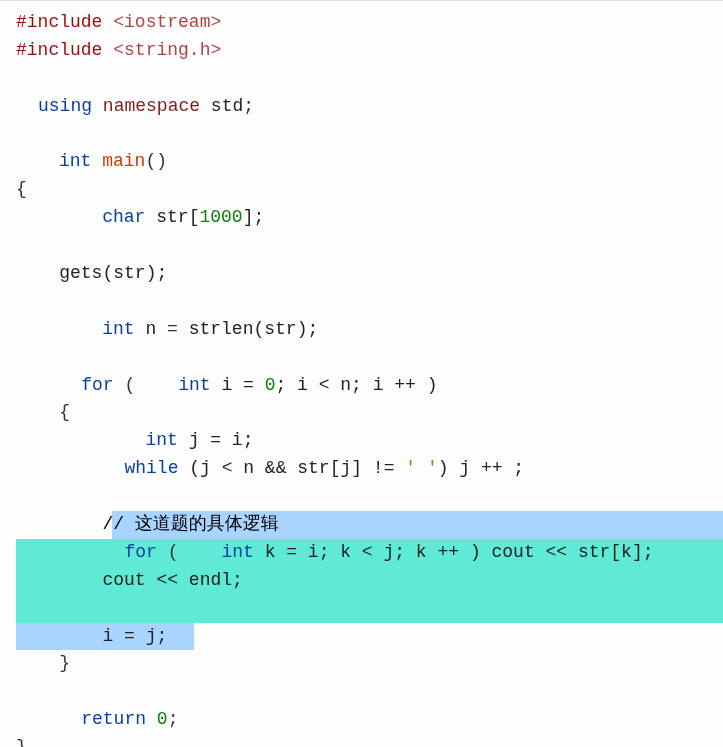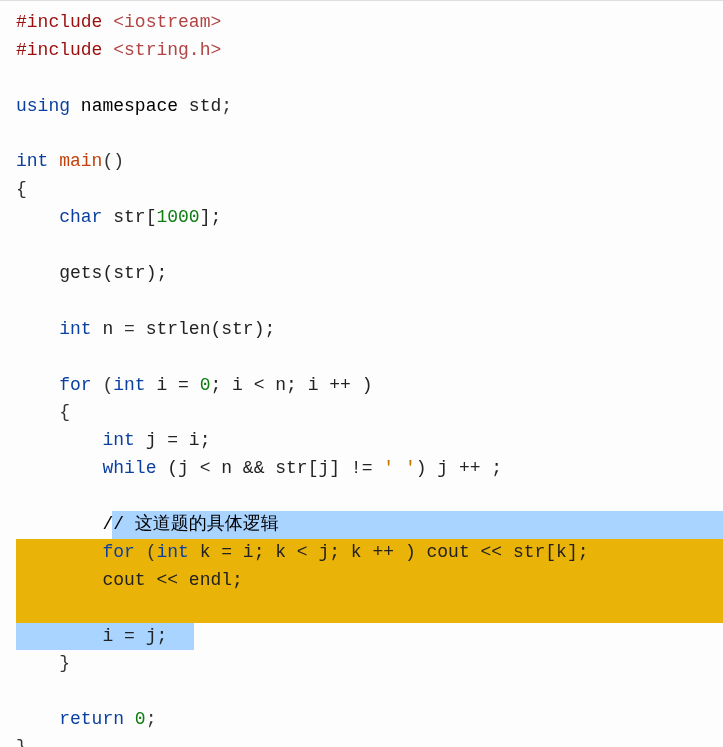"using" .c-keyword { margin-left: none -> 22px }
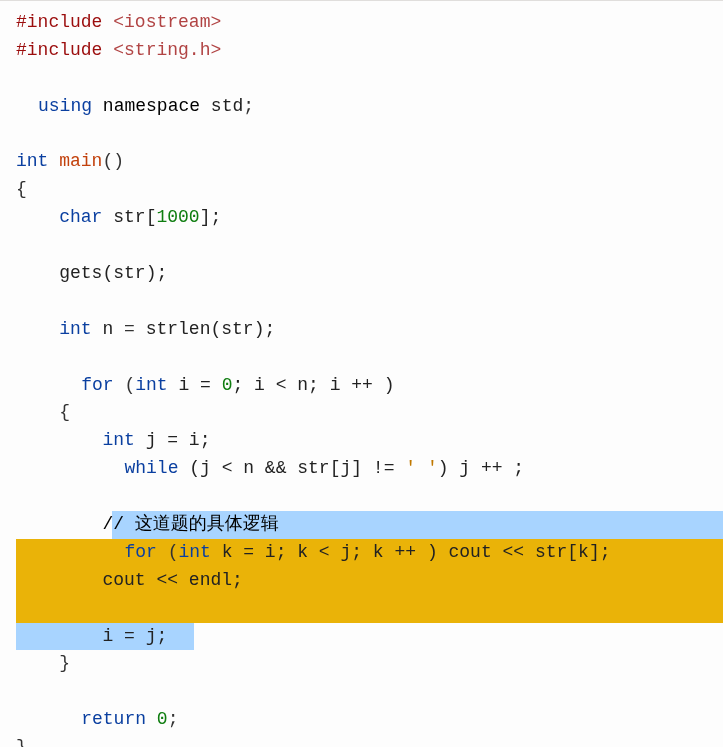"namespace" .c-ns { color: #000000 -> #7f1d1d }
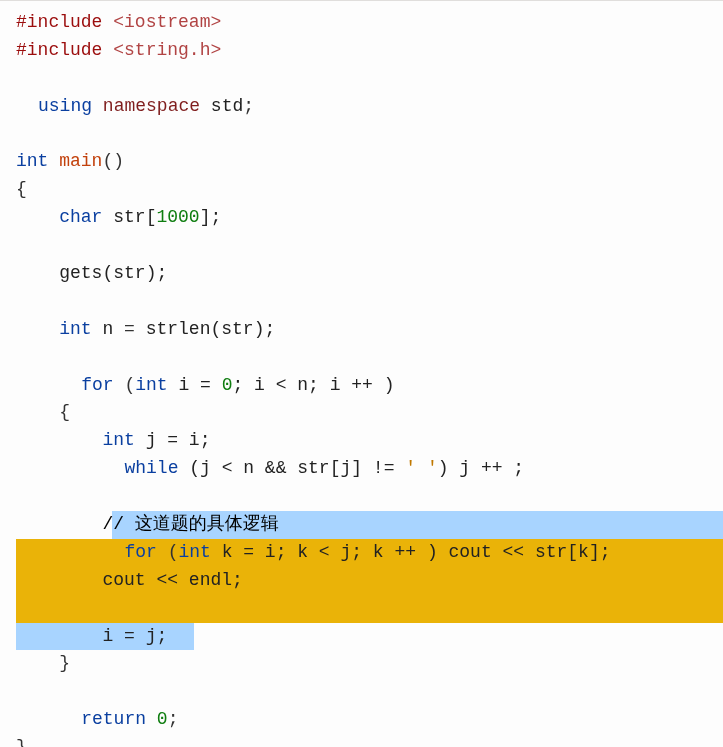"int" .c-type { margin-left: none -> 43px }
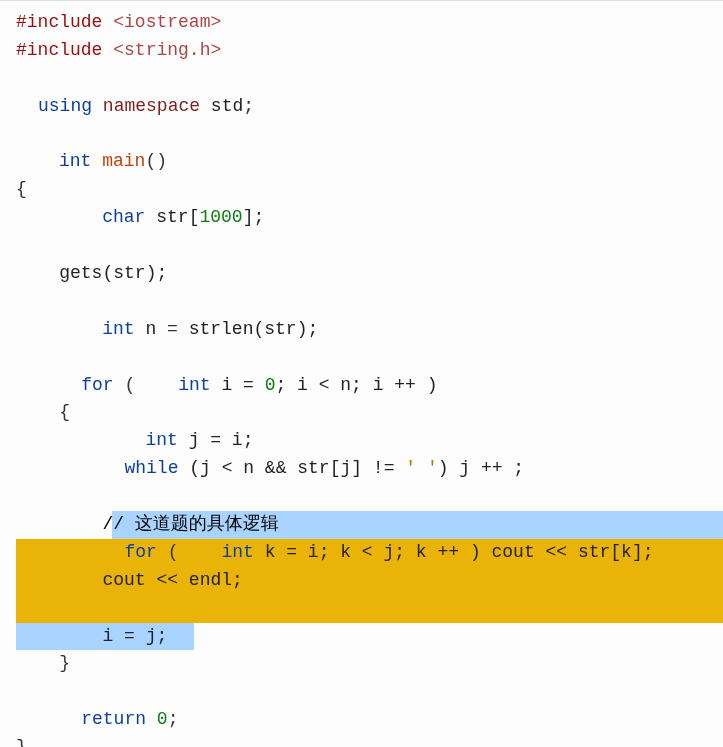"for ( int k =" .hl { background: #eab308 -> #5eead4 }
